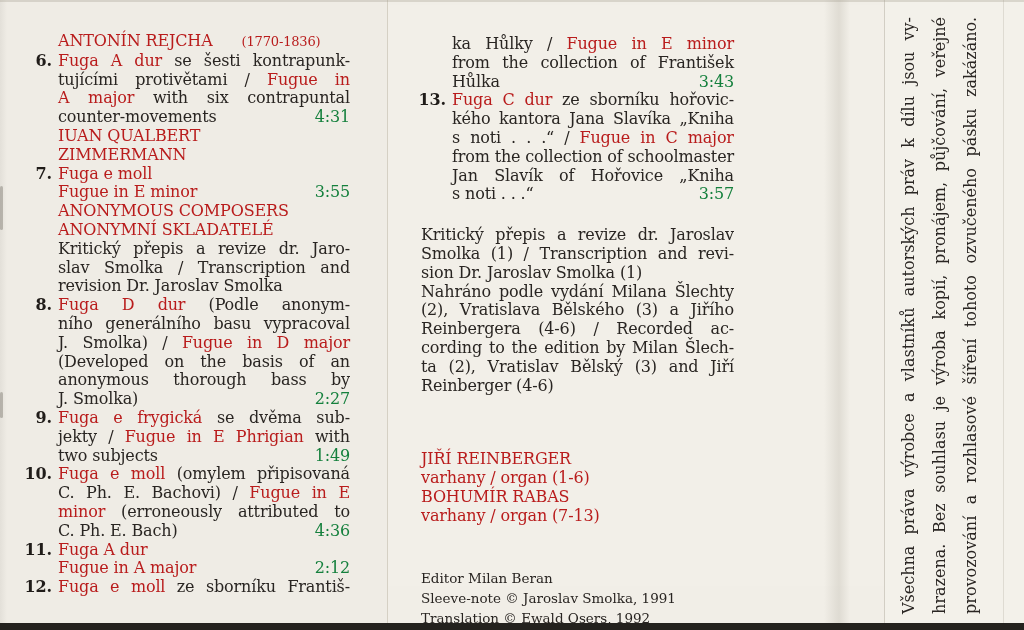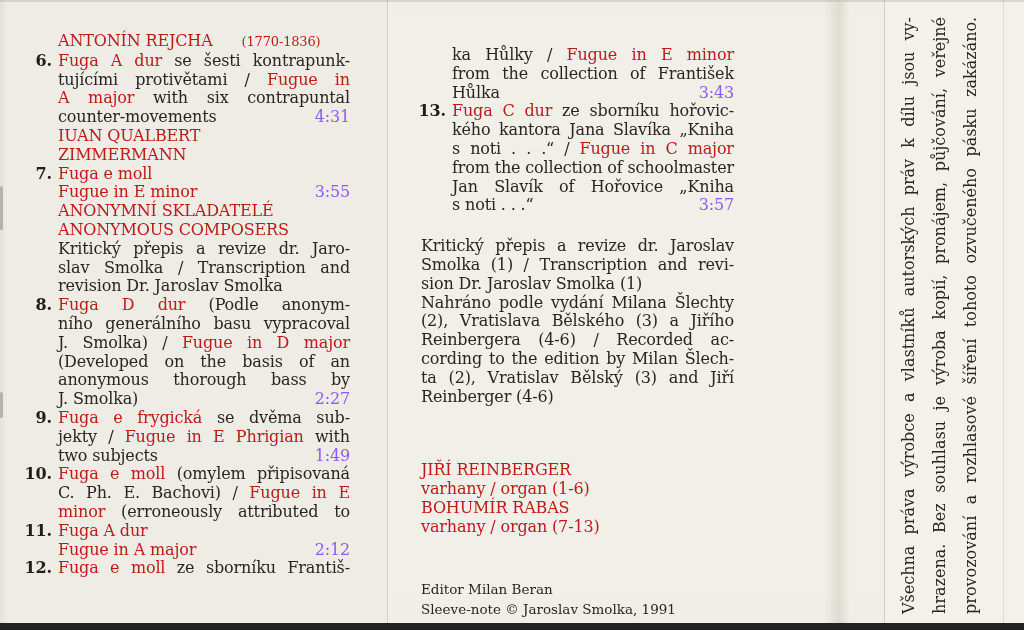"ka" #panel-mid { top: 16px -> 5px }
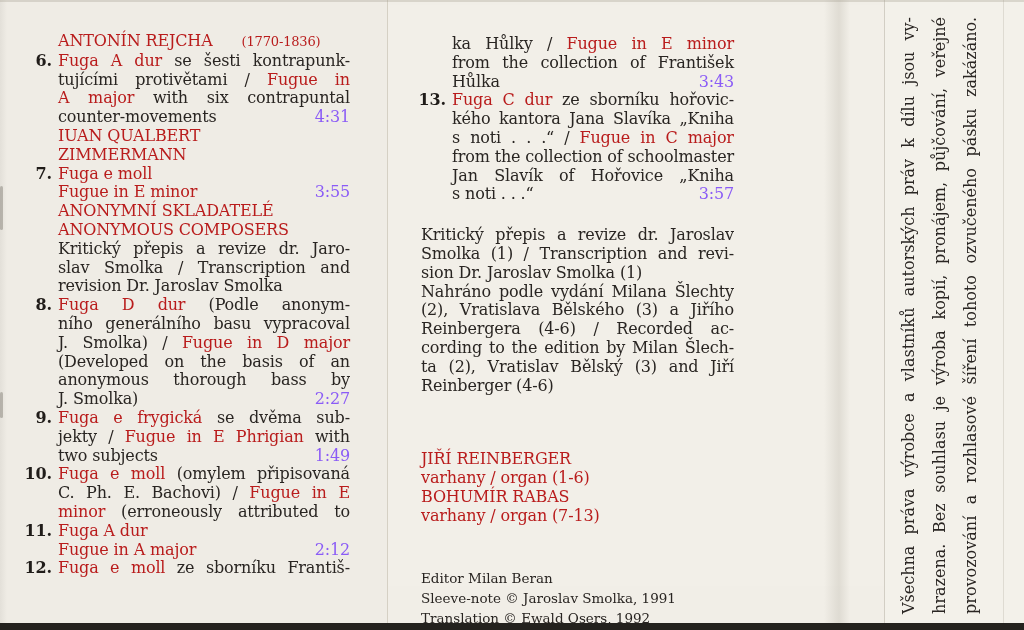"3:43" .time { color: #8b5cf6 -> #15803d }
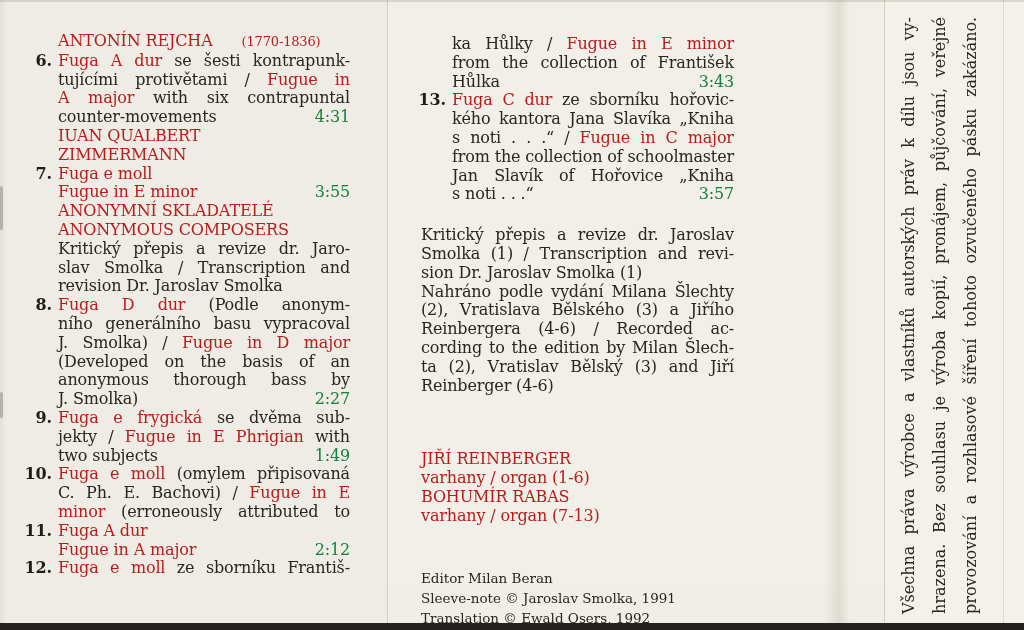"ANONYMNÍ SKLADATELÉ" div.line { order: before "ANONYMOUS COMPOSERS" -> after "ANONYMOUS COMPOSERS" }
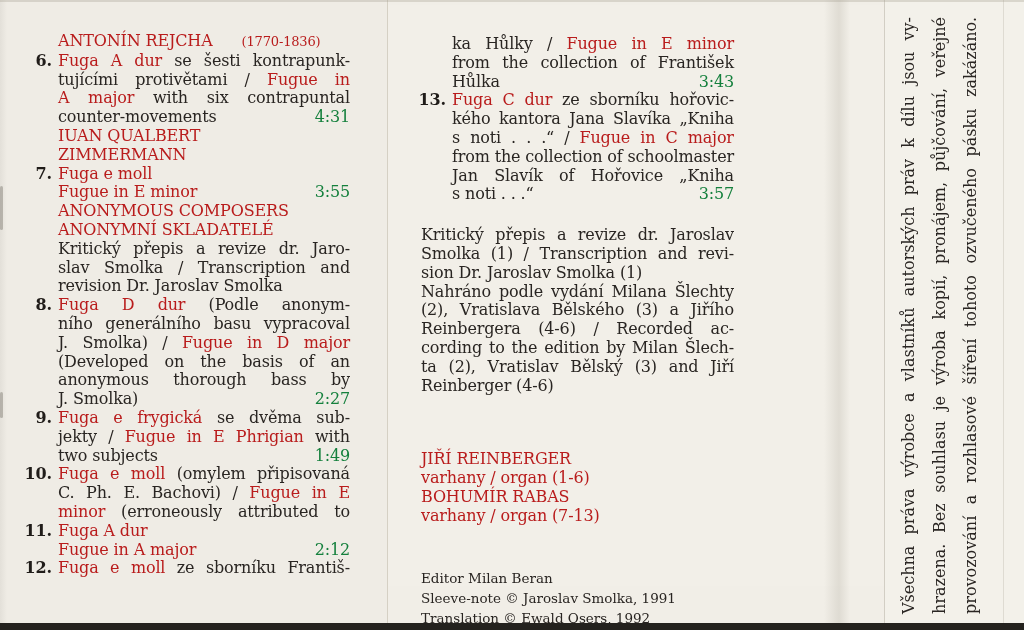"C. Ph. E. Bach)" div.line { html: none -> <div> <span><span>C. Ph. E. Bach)</span></span> <span>4:36</span> </div> }
